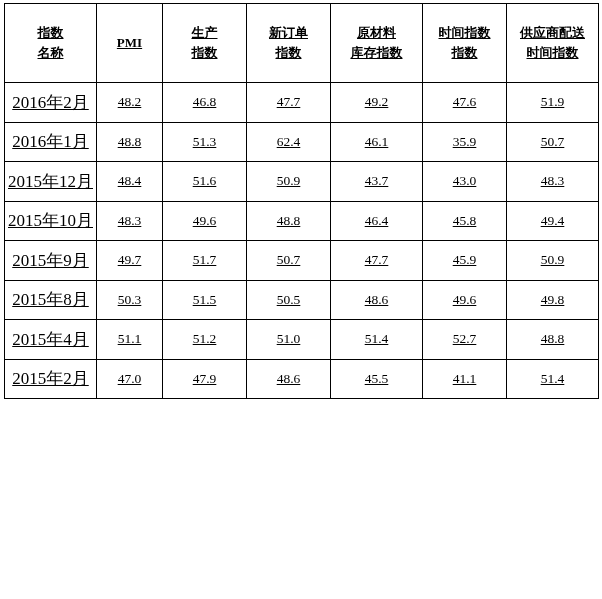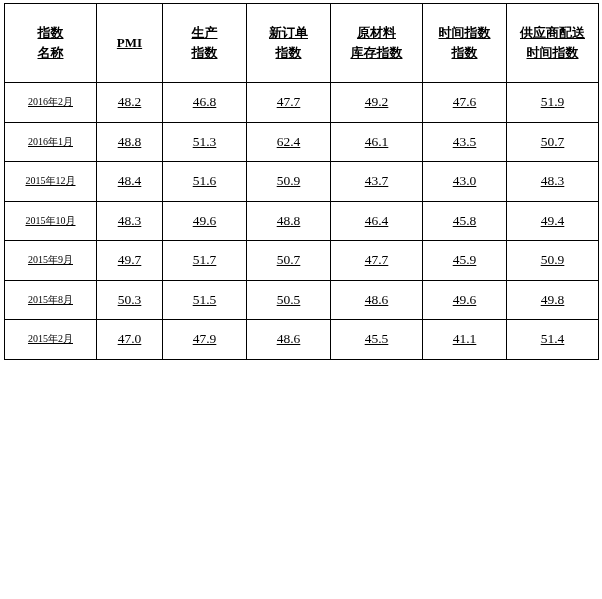"2016年2月" tbody td.month { font-size: 10px -> 17px }
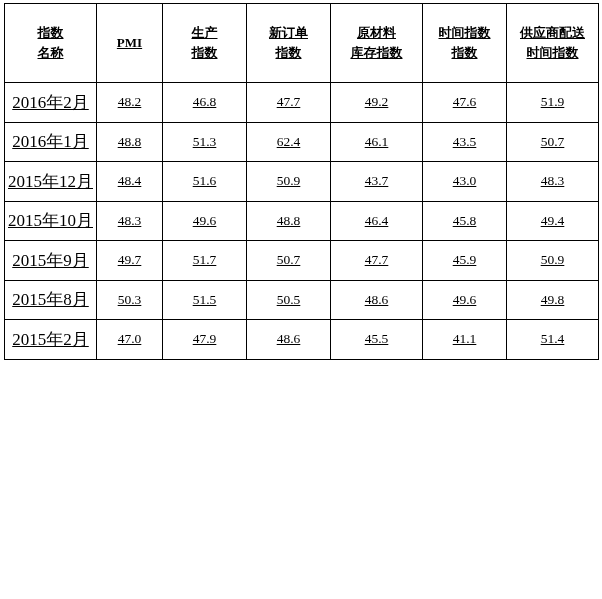"43.5" td.val { text: 43.5 -> 35.9 }
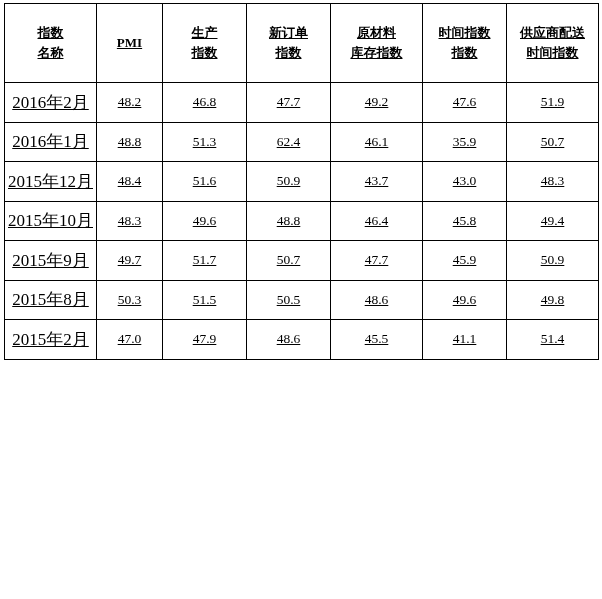"2015年4月" tr { html: none -> <tr> <td>2015年4月</td> <td>51.1</td> <td>51.2</td> <td>51.0</td> <td>51.4</td> <td>52.7</td> <td>48.8</td> </tr> }
